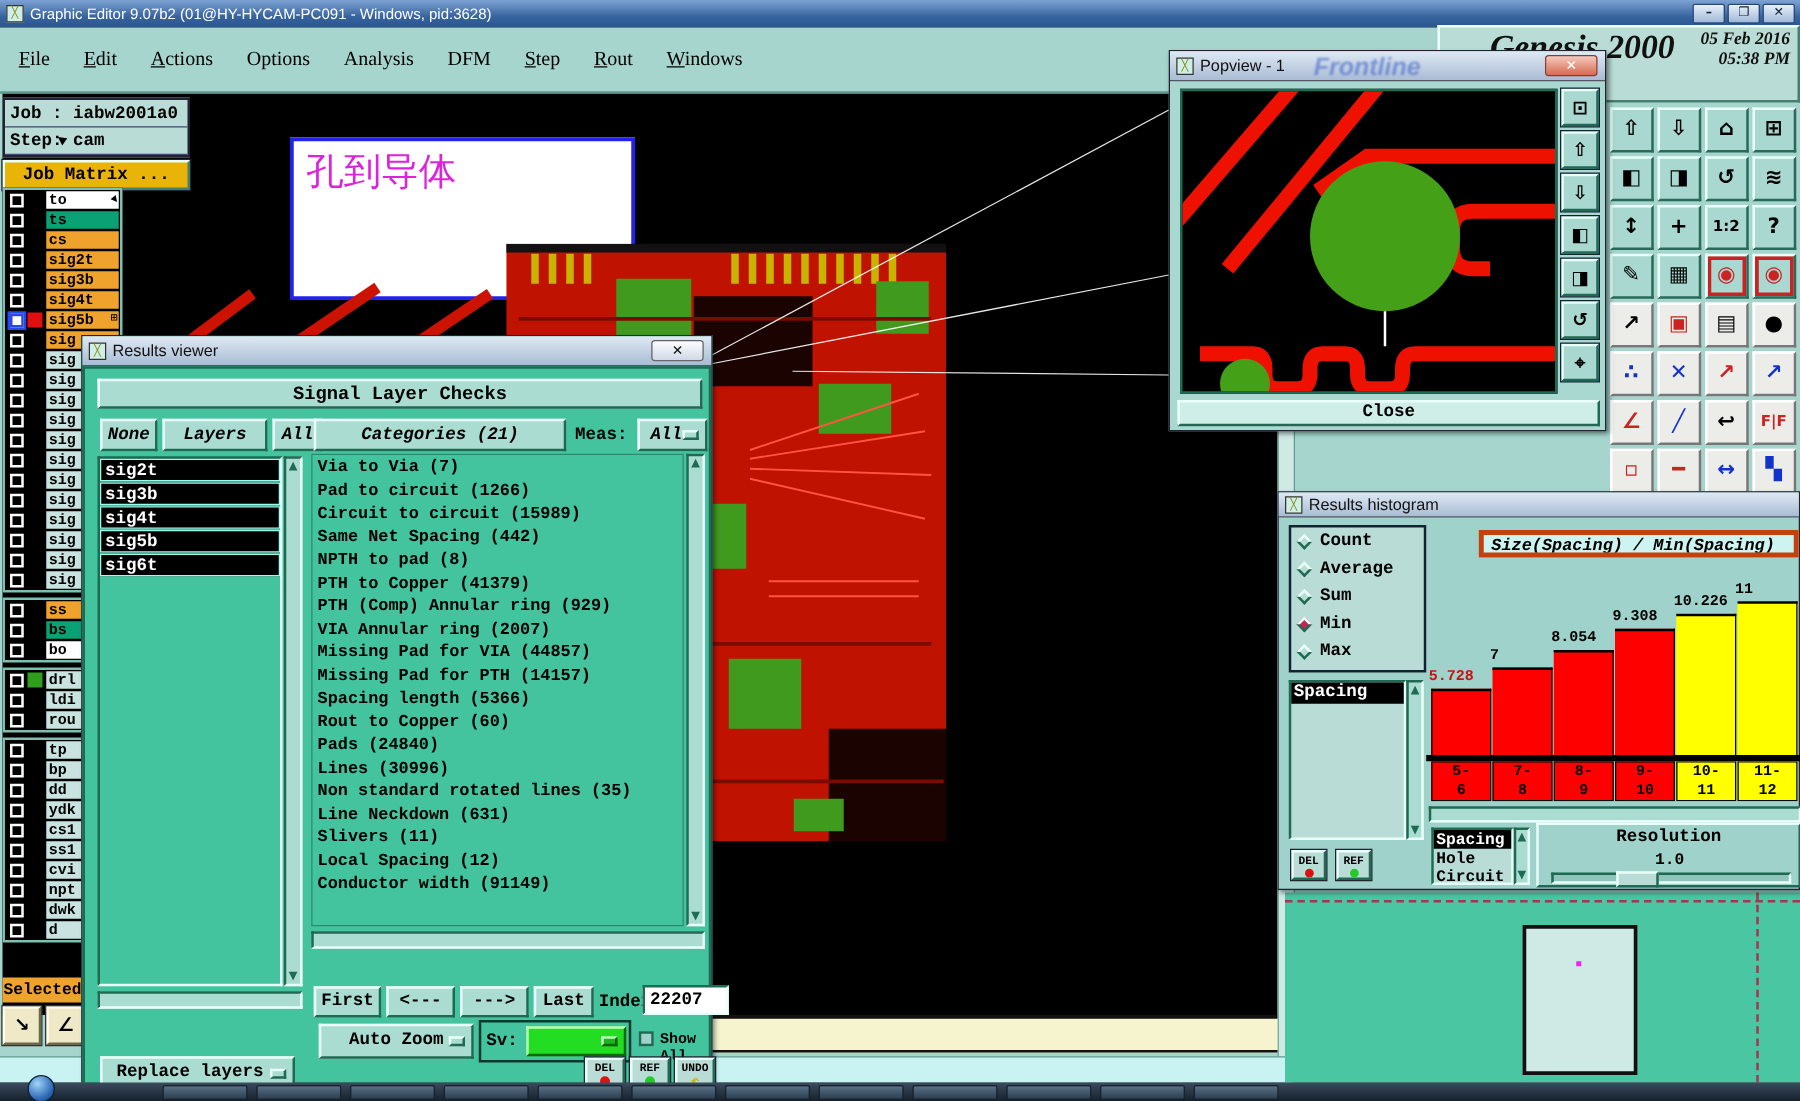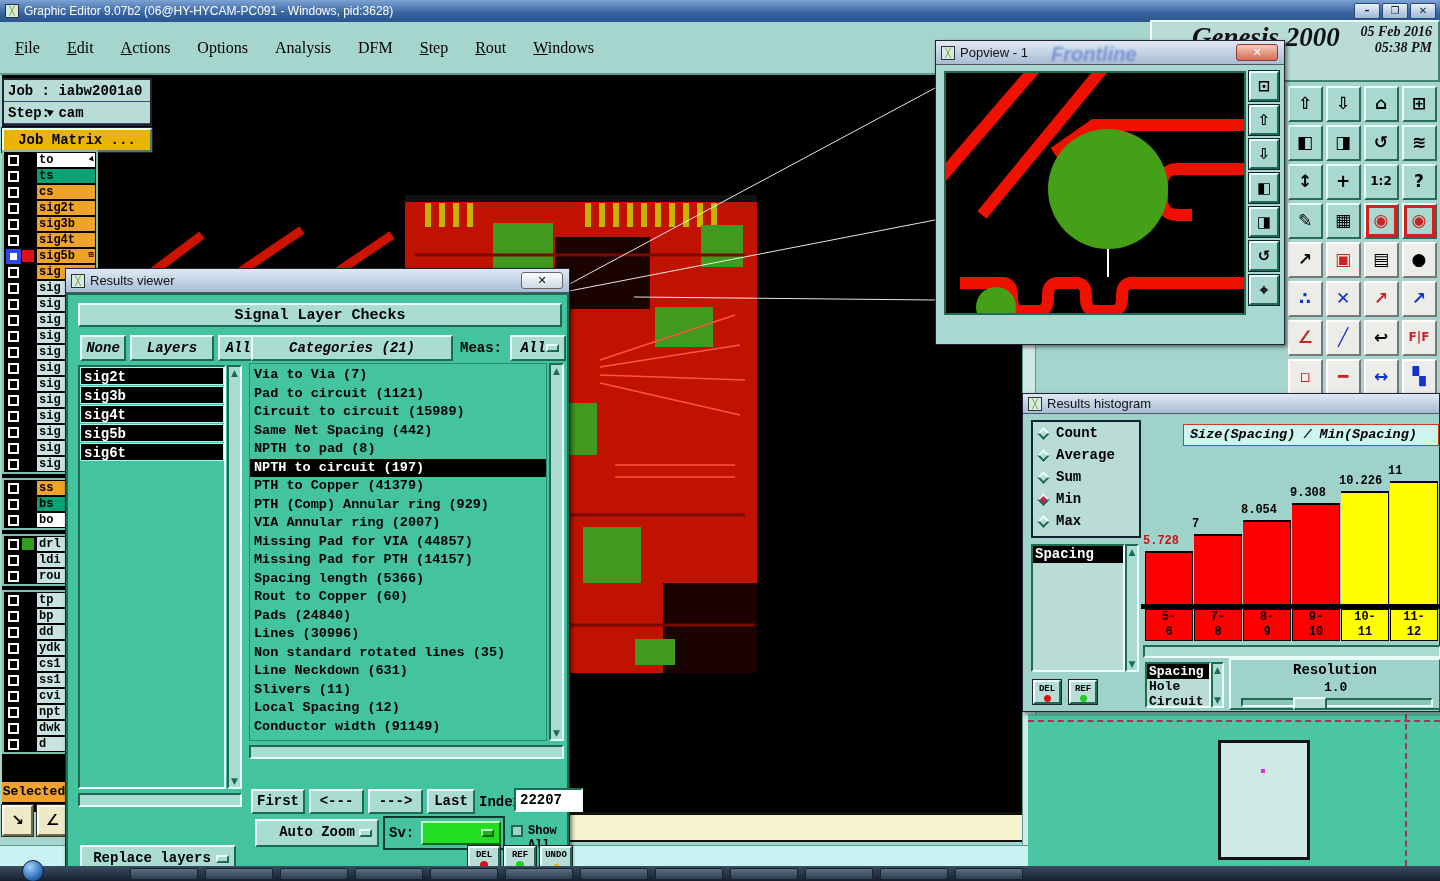"Graphic Editor 9.07b2 (06@HY-HYCAM-PC091" span { text: 06@HY-HYCAM-PC091 -> 01@HY-HYCAM-PC091 }
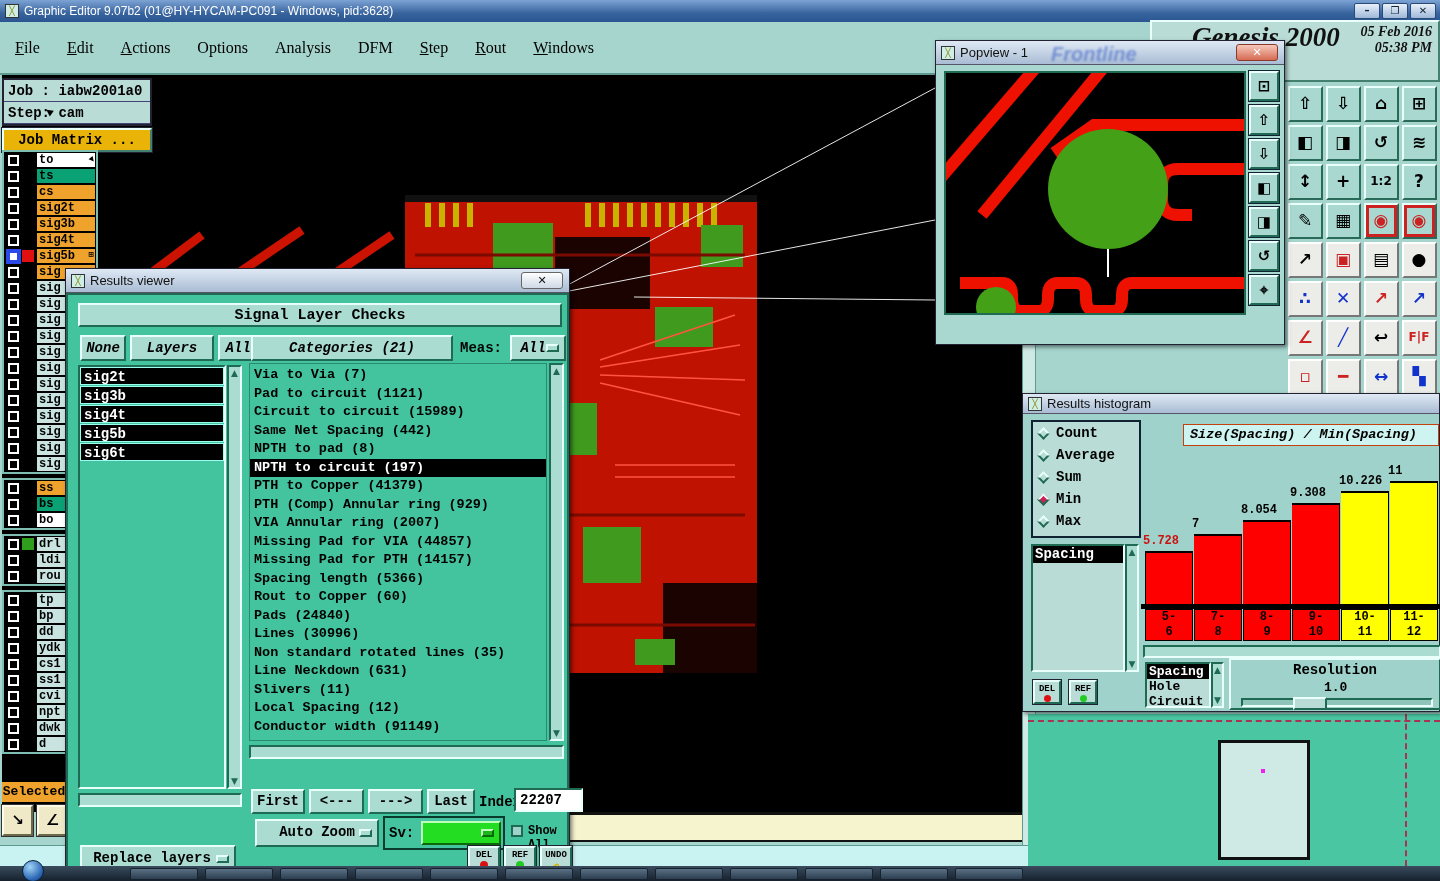"孔到导体" div { html: none -> <div> <span>孔到导体</span> </div> }
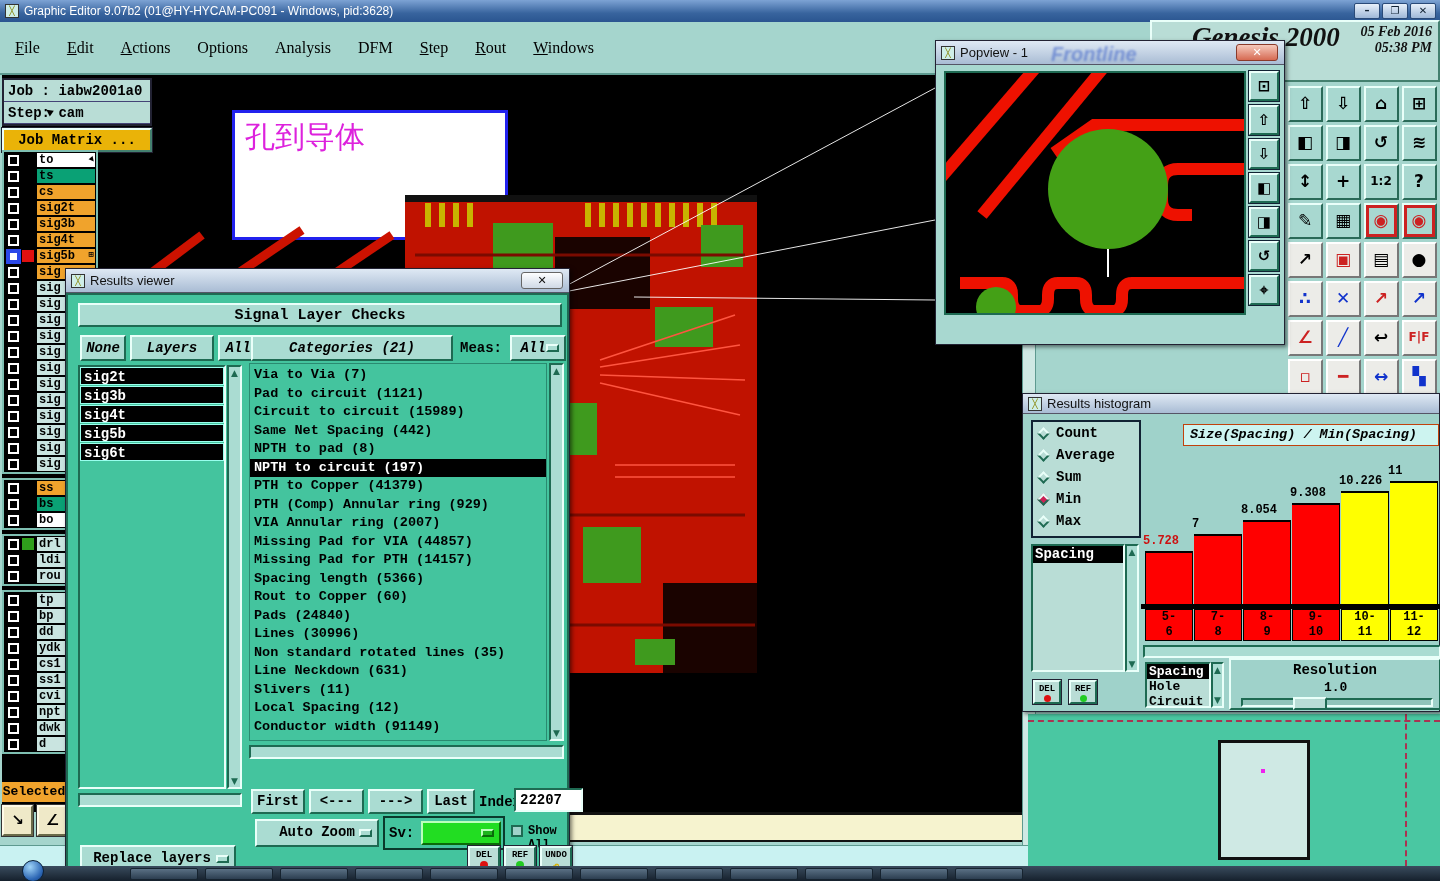"Close" div { html: none -> <div>Close</div> }
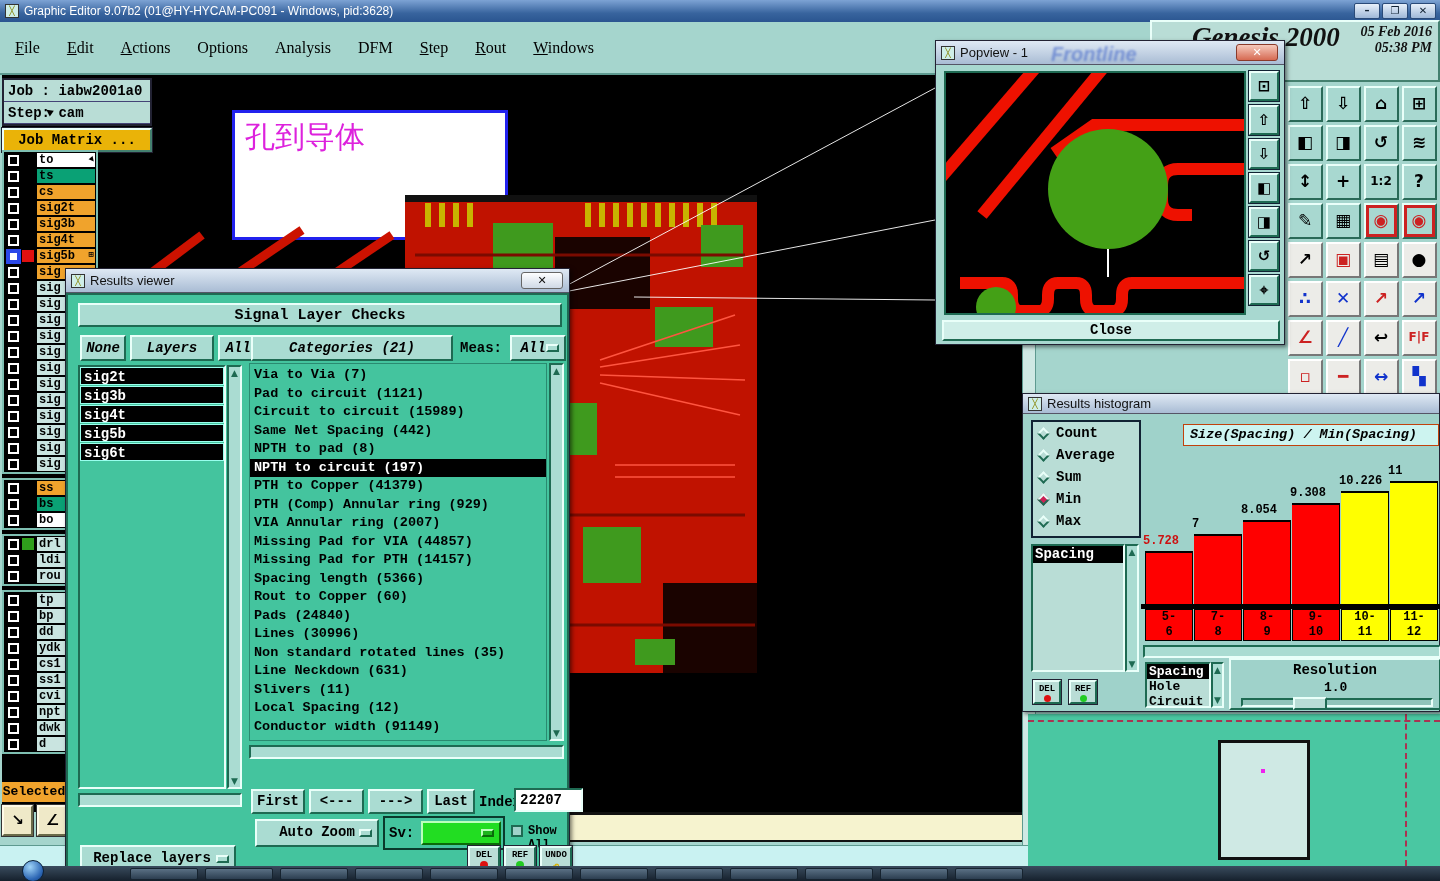"Pad to circuit (1121)" div.cat-item { text: 1121 -> 1266 }
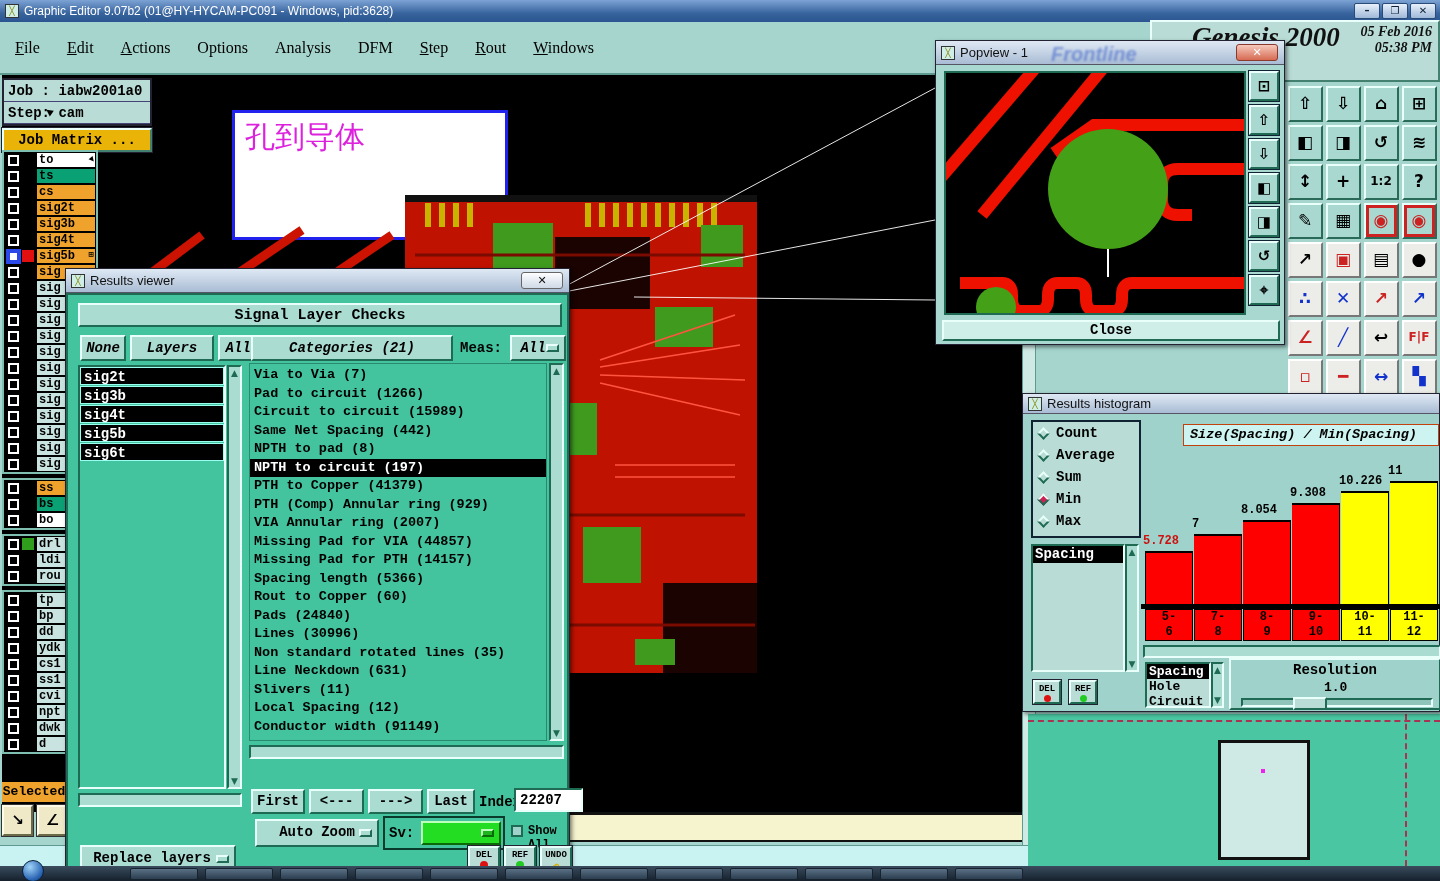"Size(Spacing) / Min(Spacing)" #hist-charttitle { border: 1px solid #c2410c -> 4px solid #c2410c }
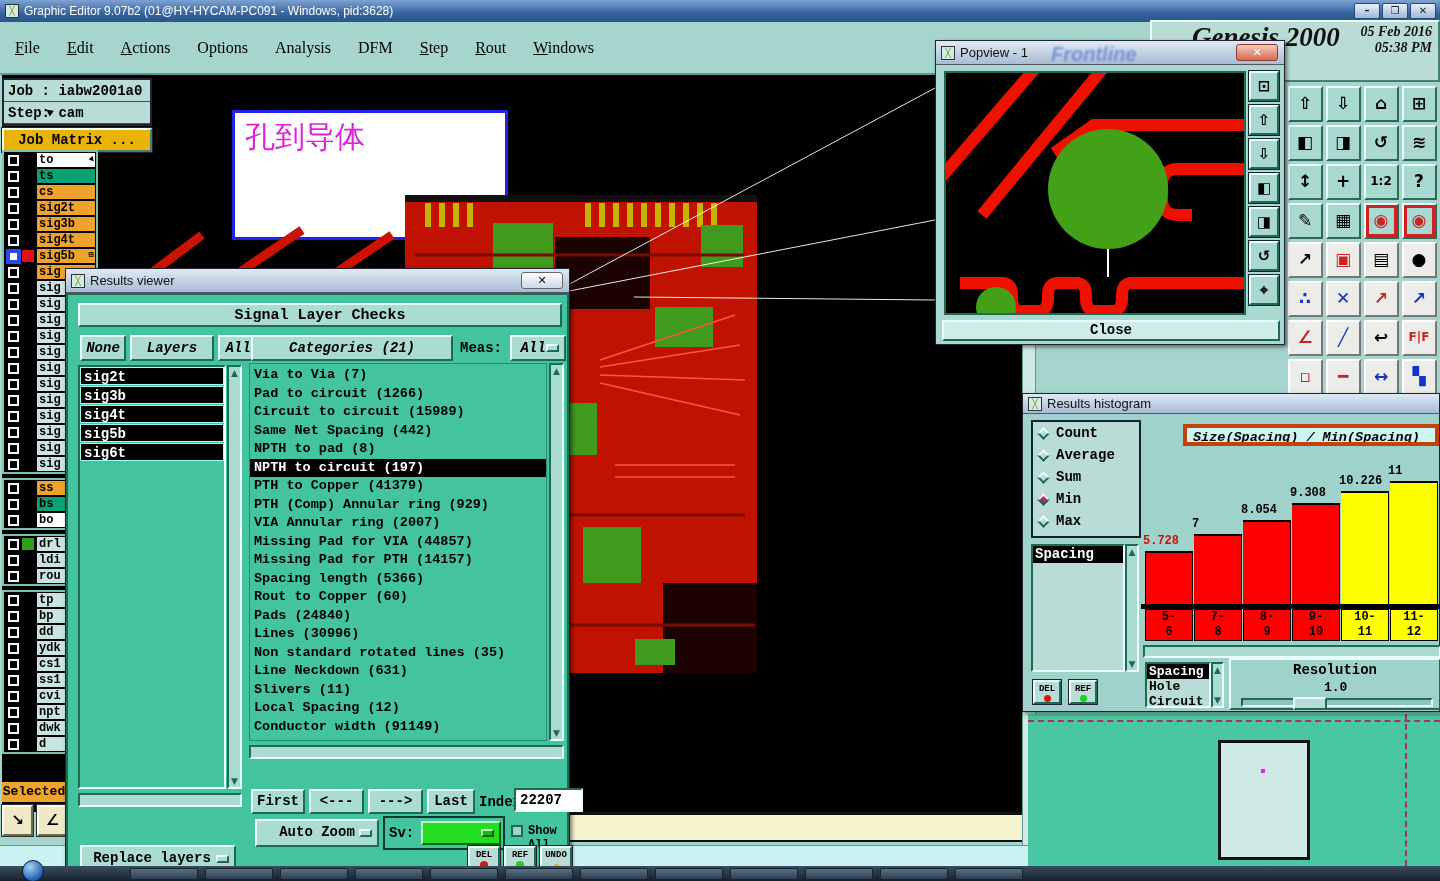"NPTH to circuit (197)" div.cat-item { html: <div>NPTH to circuit (197)</div> -> none }
